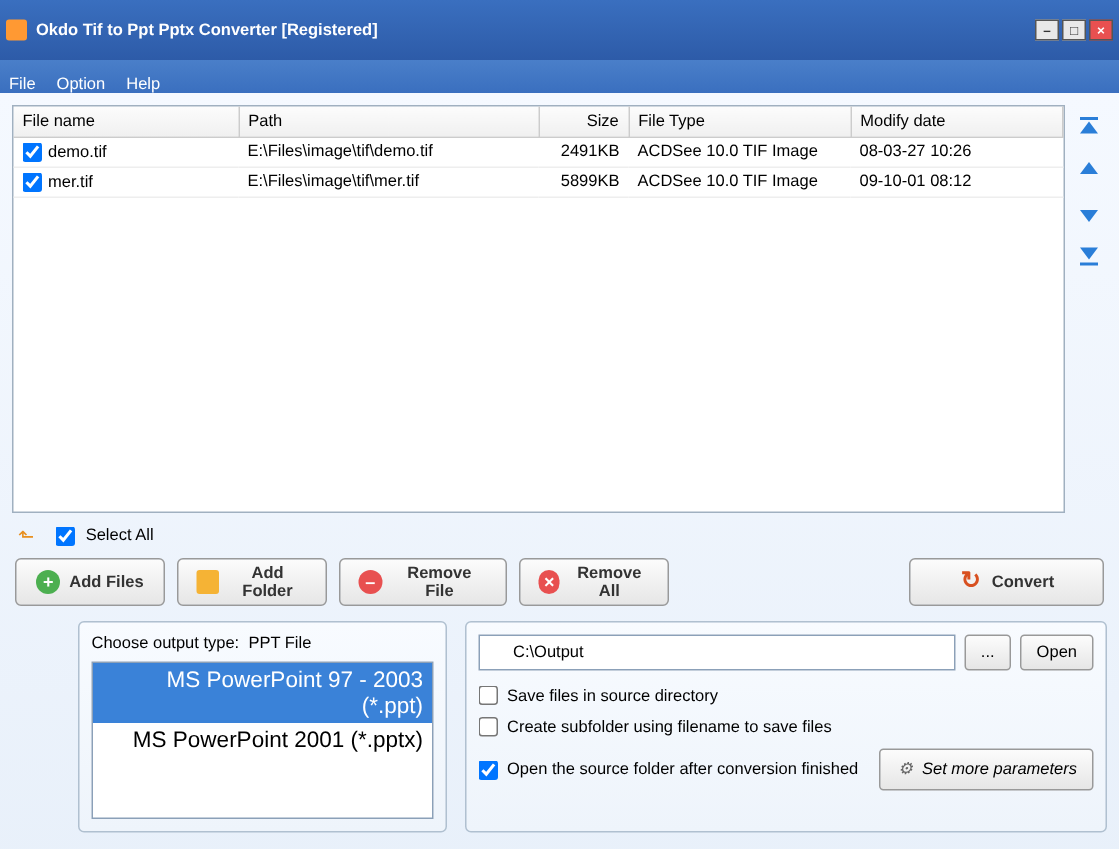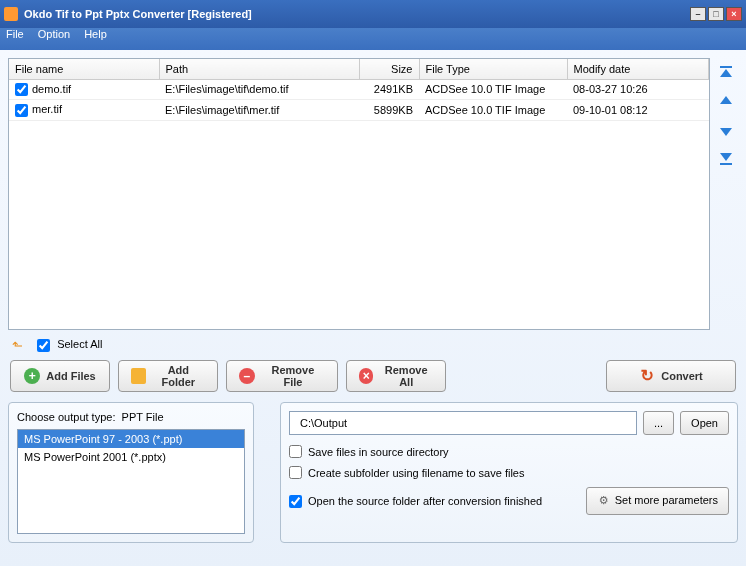"Okdo Tif to Ppt Pptx" .titlebar { height: 28px -> 40px }
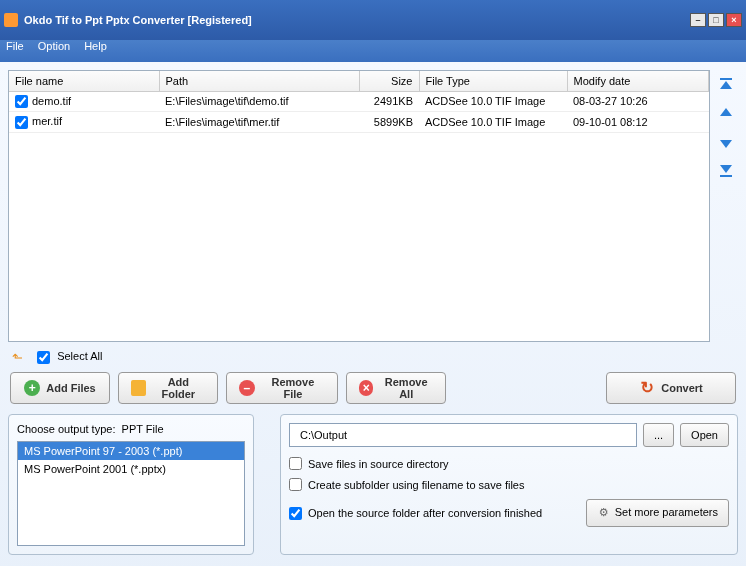"File" .menubar { align-items: flex-start -> flex-end }
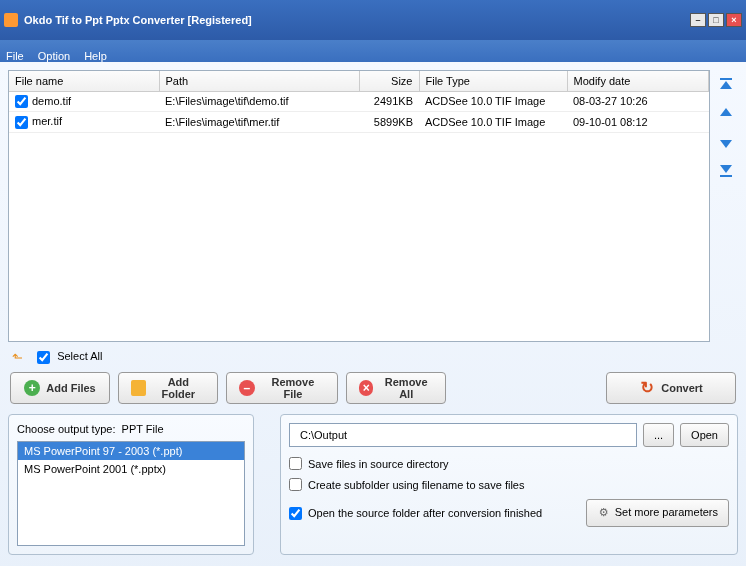"Choose output type: PPT File" .bottom-panels { gap: 26px -> 12px; margin-left: none -> 44px }
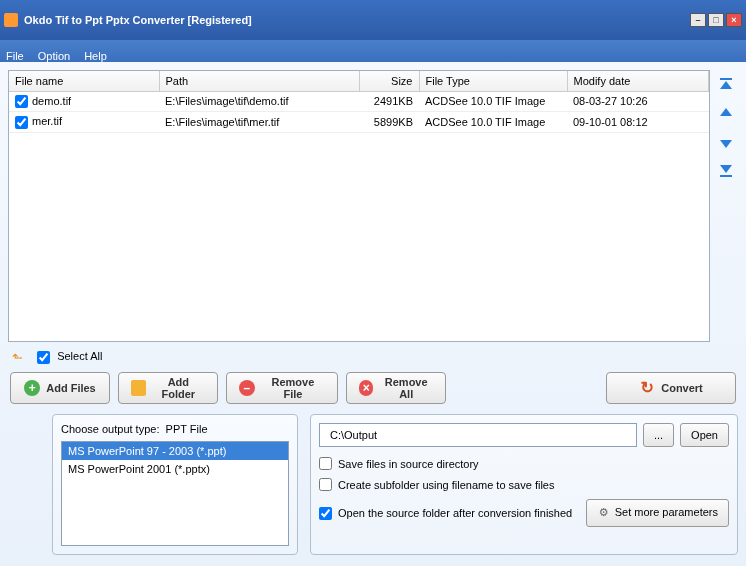"C:\Output" .outfolder-row input[type=text] { padding: 0 10px -> 0 22px }
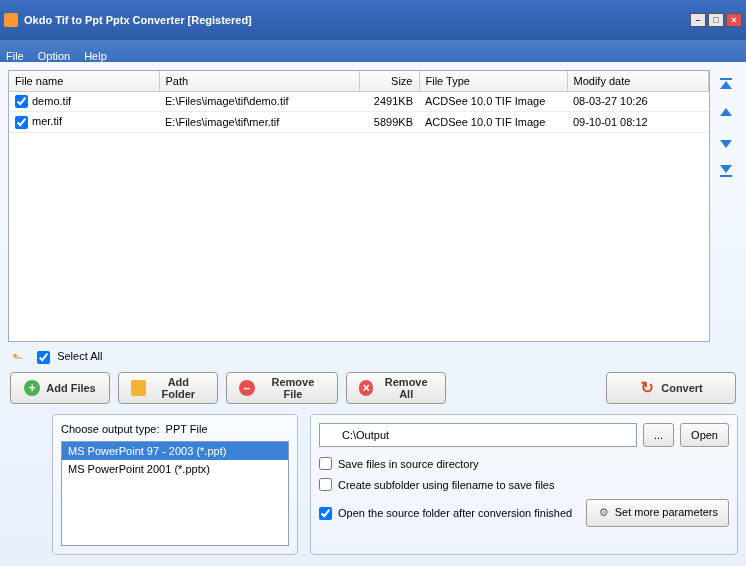"MS PowerPoint 97 - 2003" .typelist .opt { font-size: 11px -> 15px; text-align: none -> right }
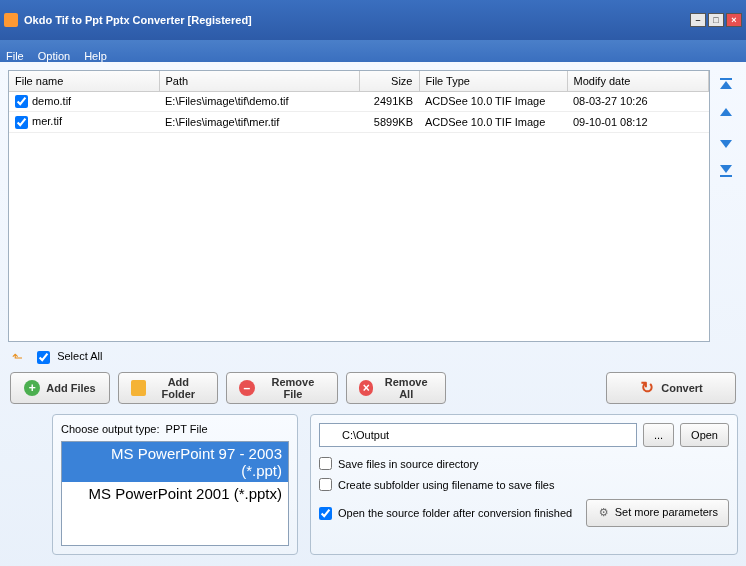"⚙ Set more parameters" .rightbottom .setmore { font-style: none -> italic }
